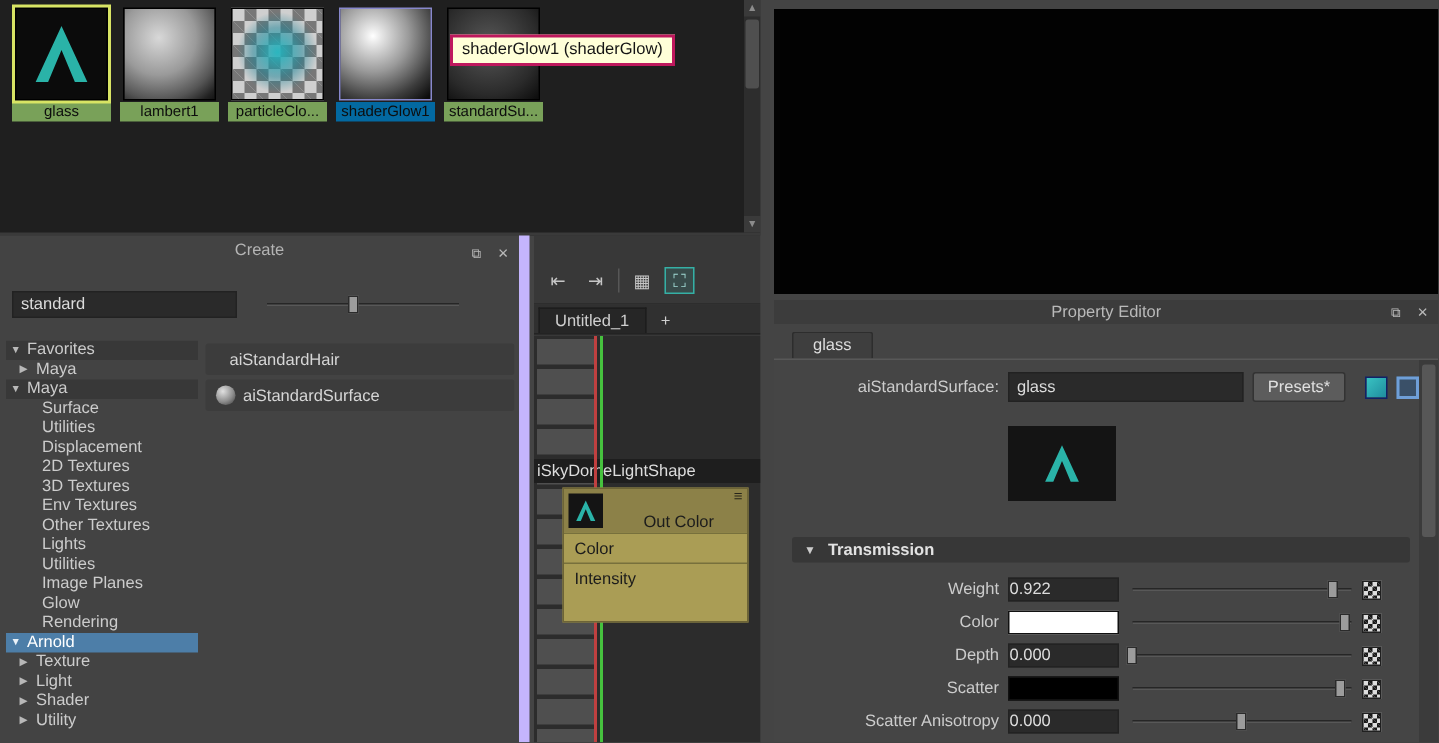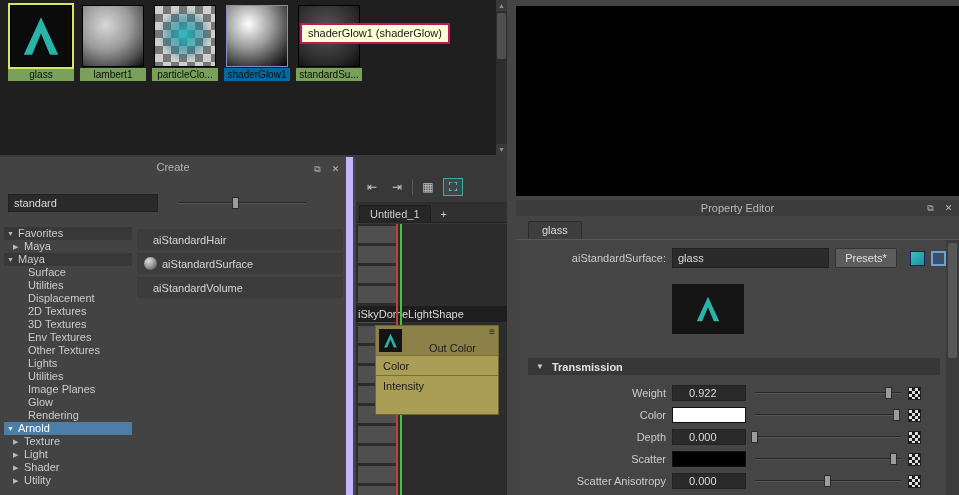"aiStandardVolume" div.rrow { html: <div> <span>aiStandardVolume</span> </div> -> none }
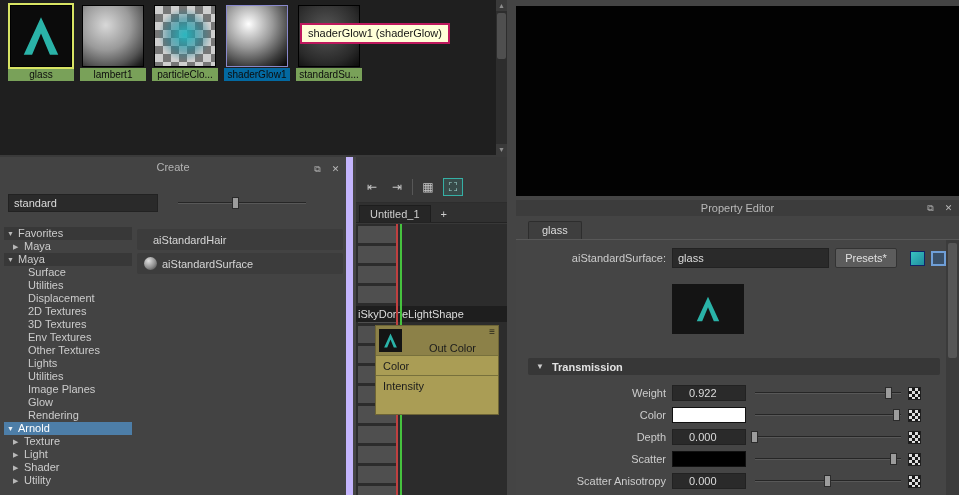"0.922" .afield { padding-left: 16px -> 0 }
